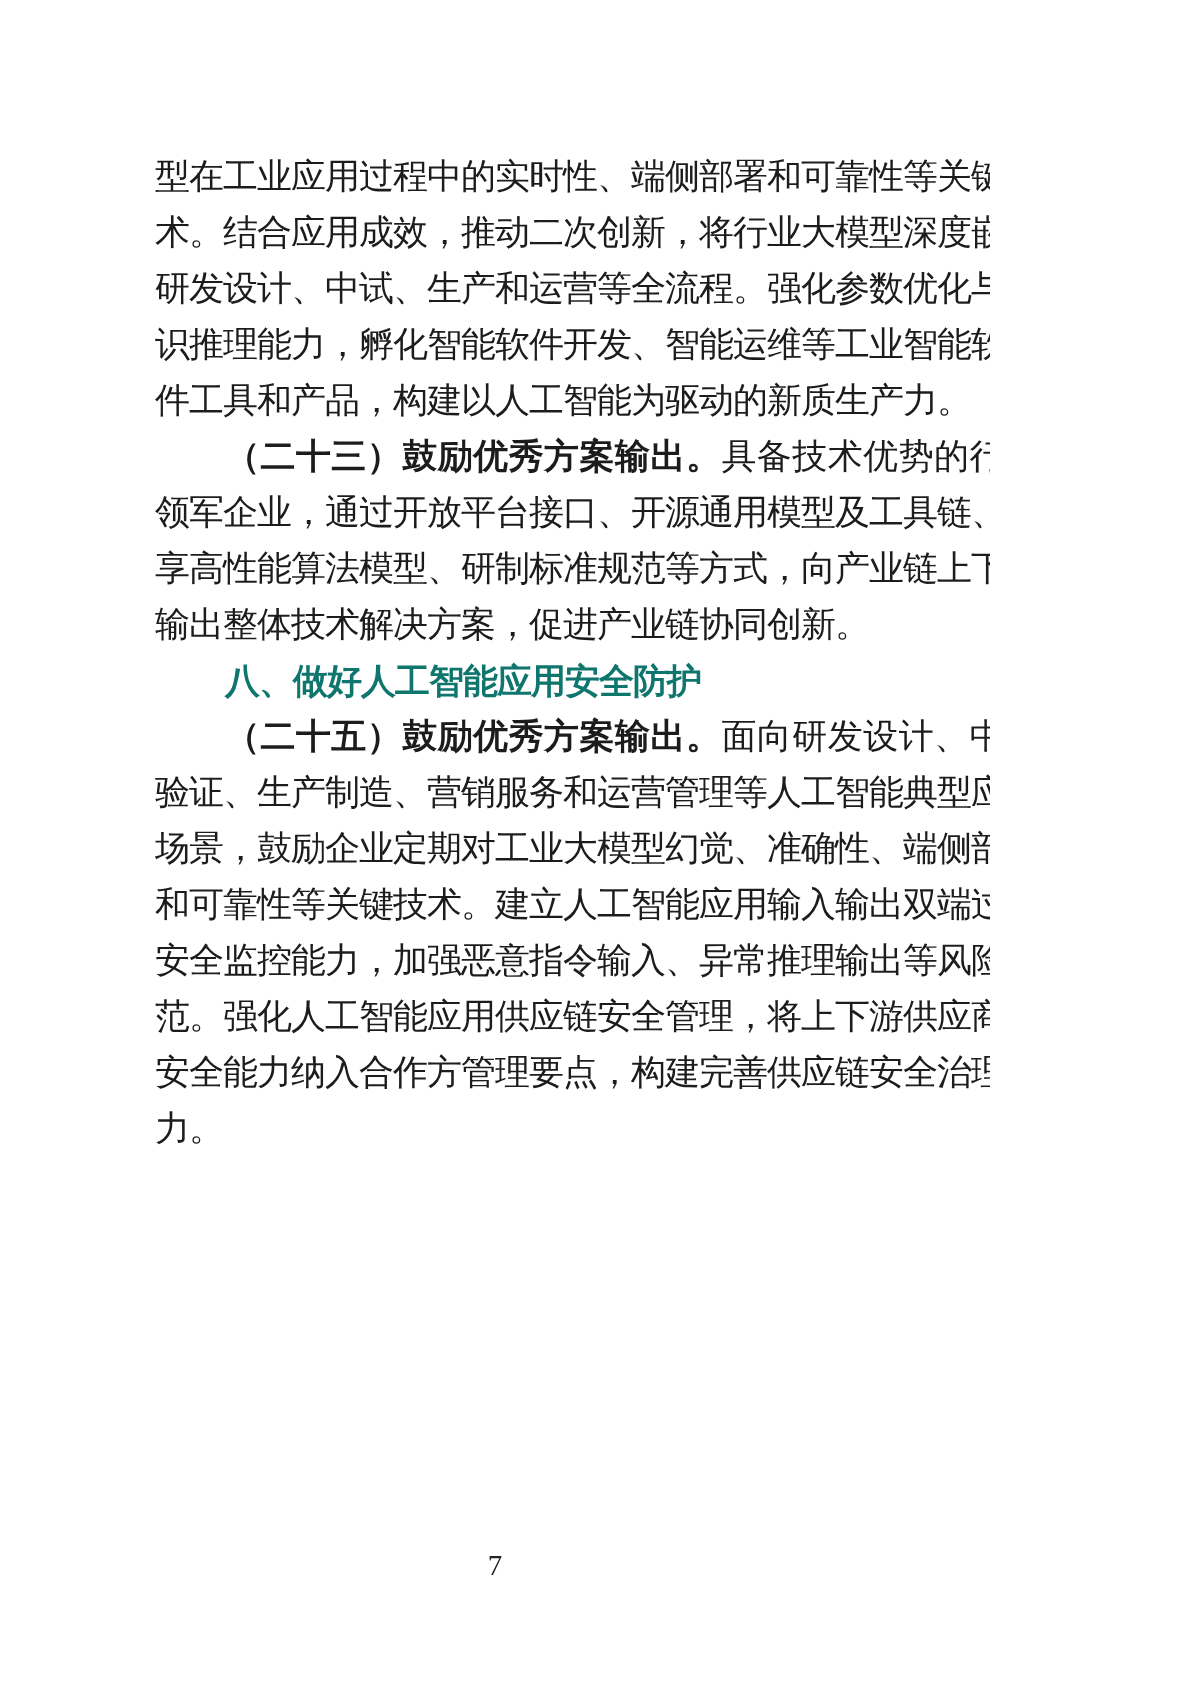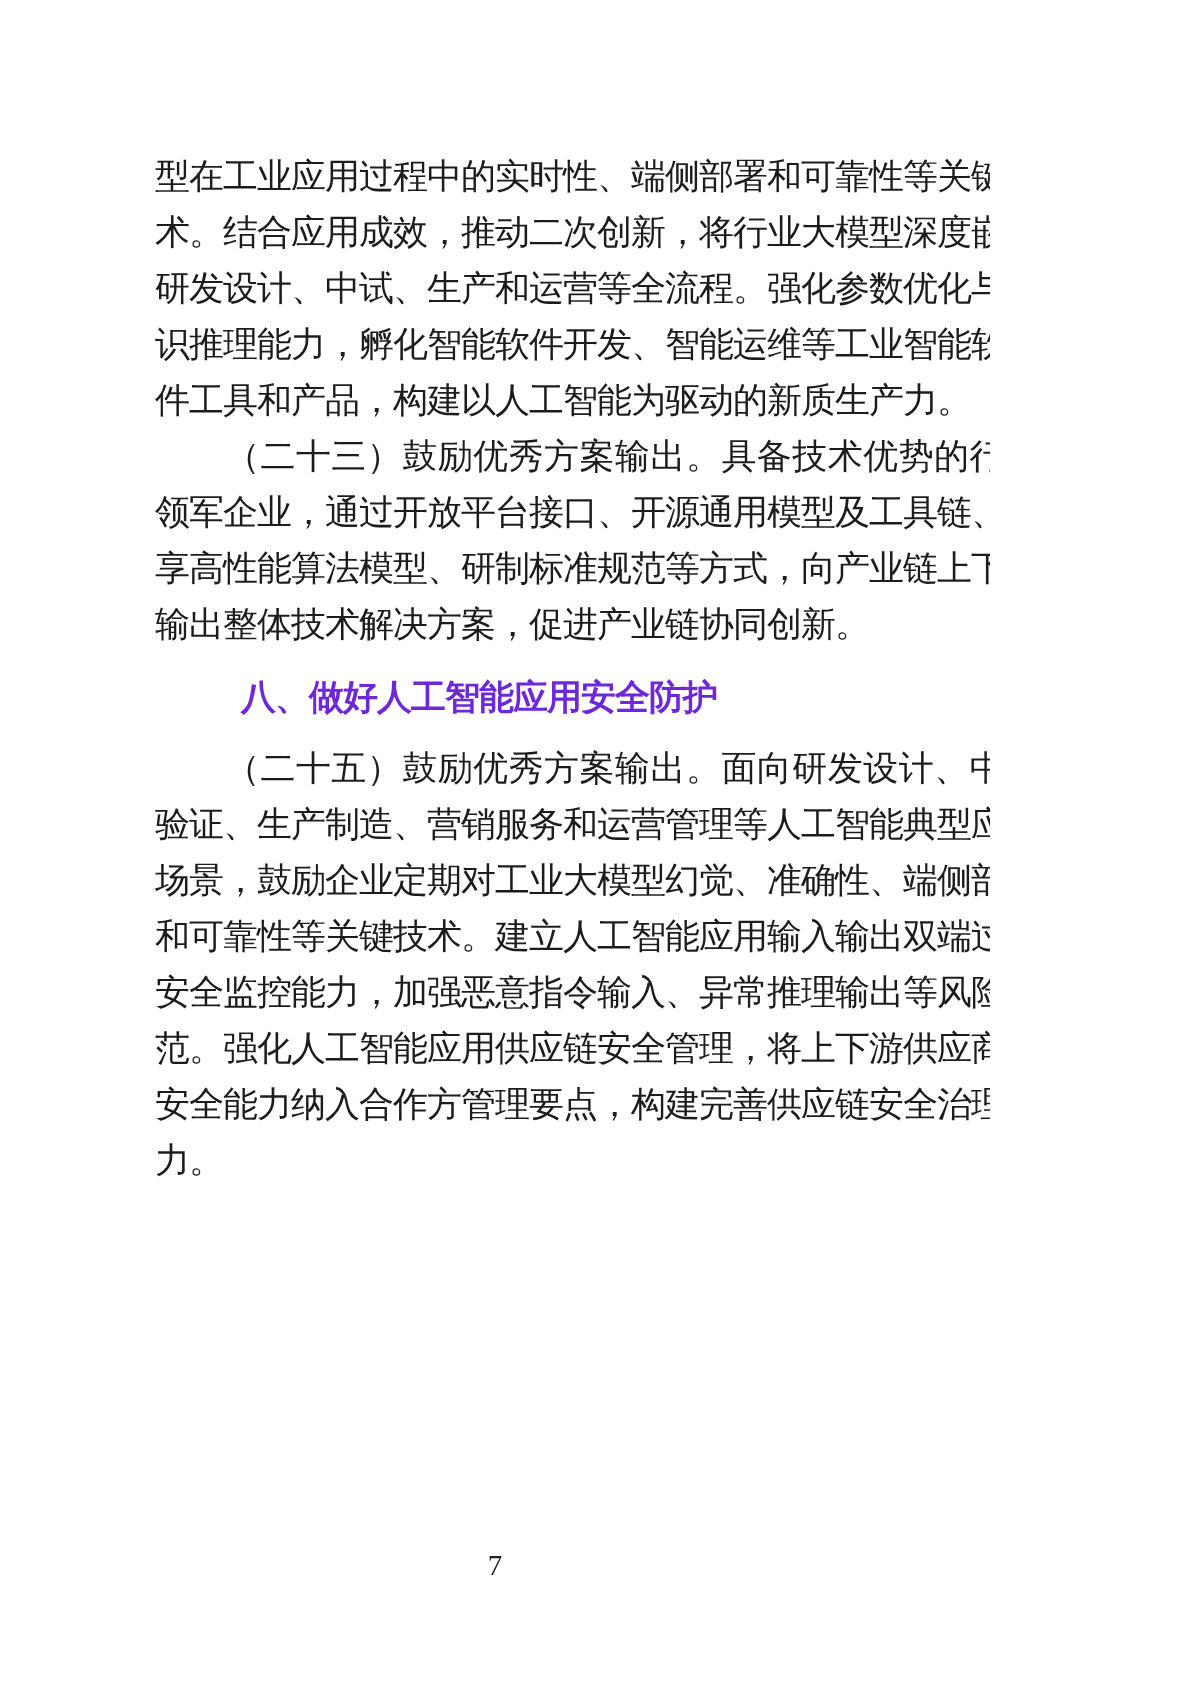"（二十三）鼓励优秀方案输出。" .lead { font-weight: 400 -> 700 }
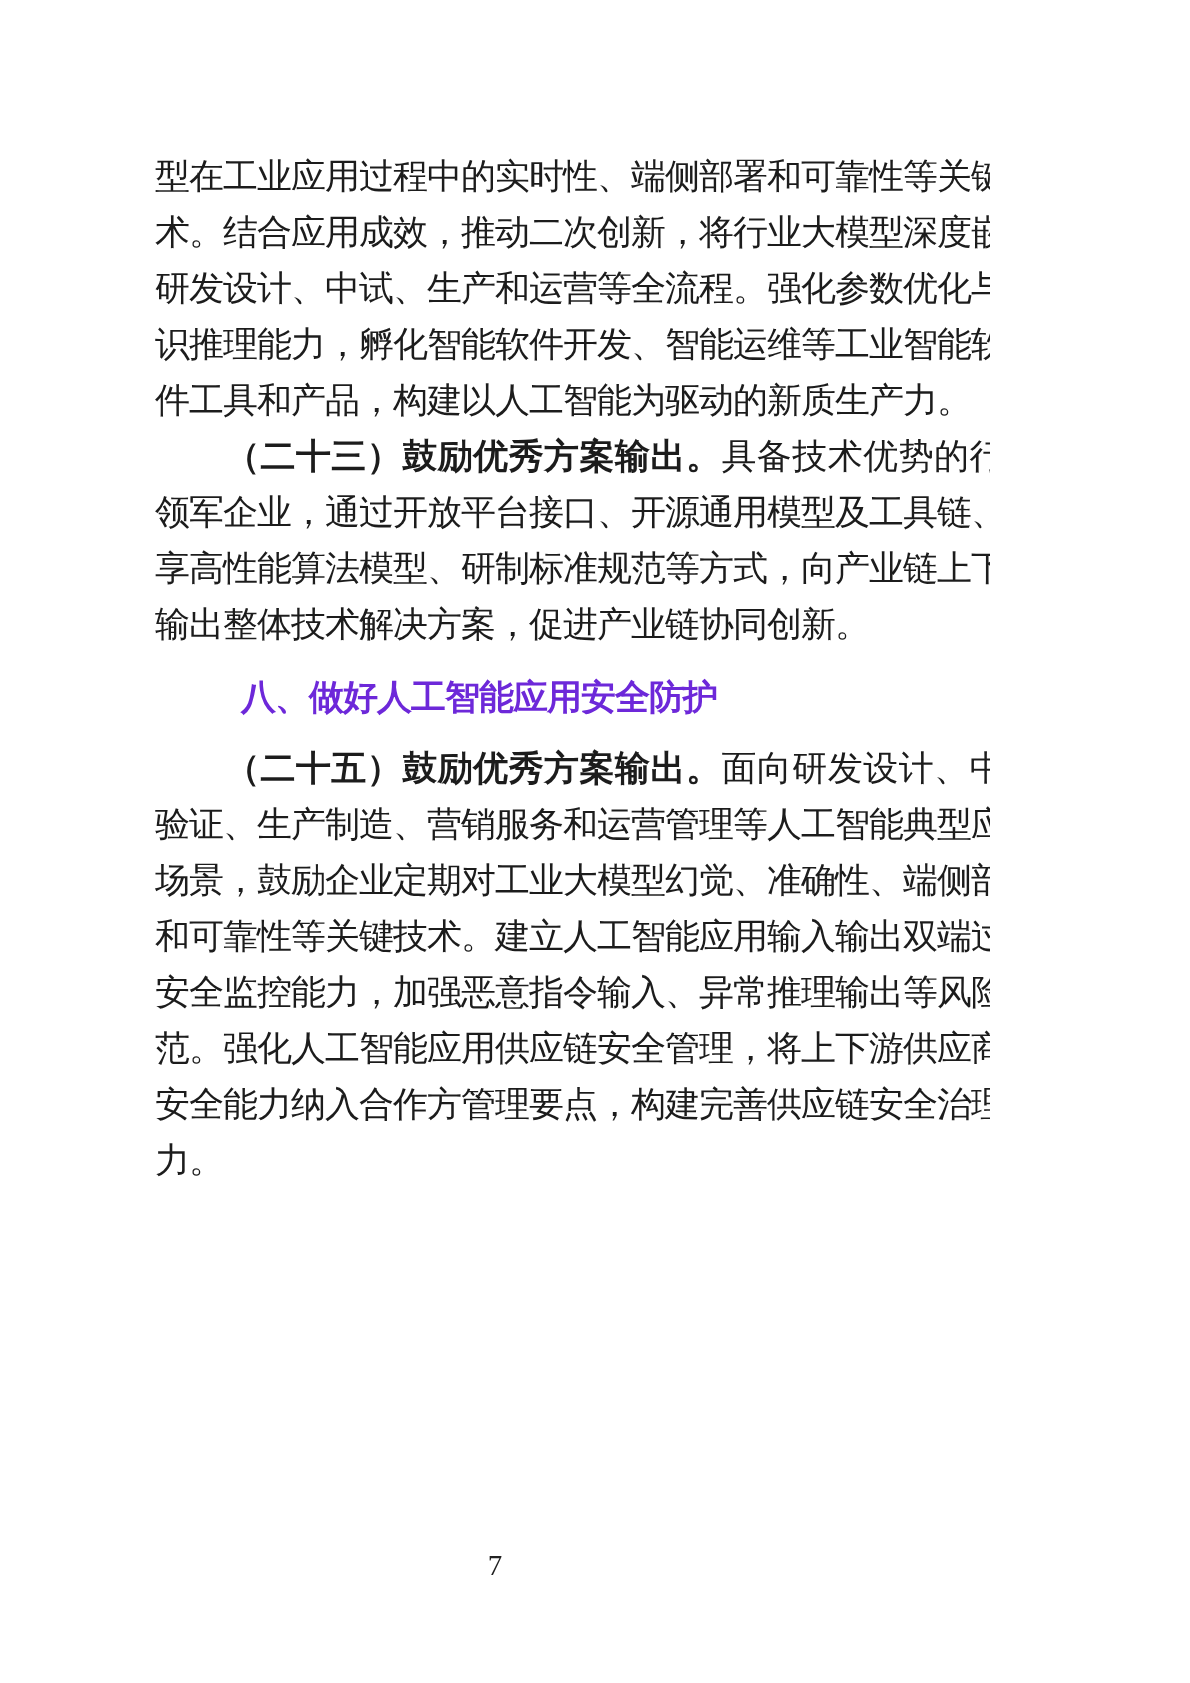"八、做好人工智能应用安全防护" .heading { color: #6d28d9 -> #0f766e; margin: 16px -> 0 }
